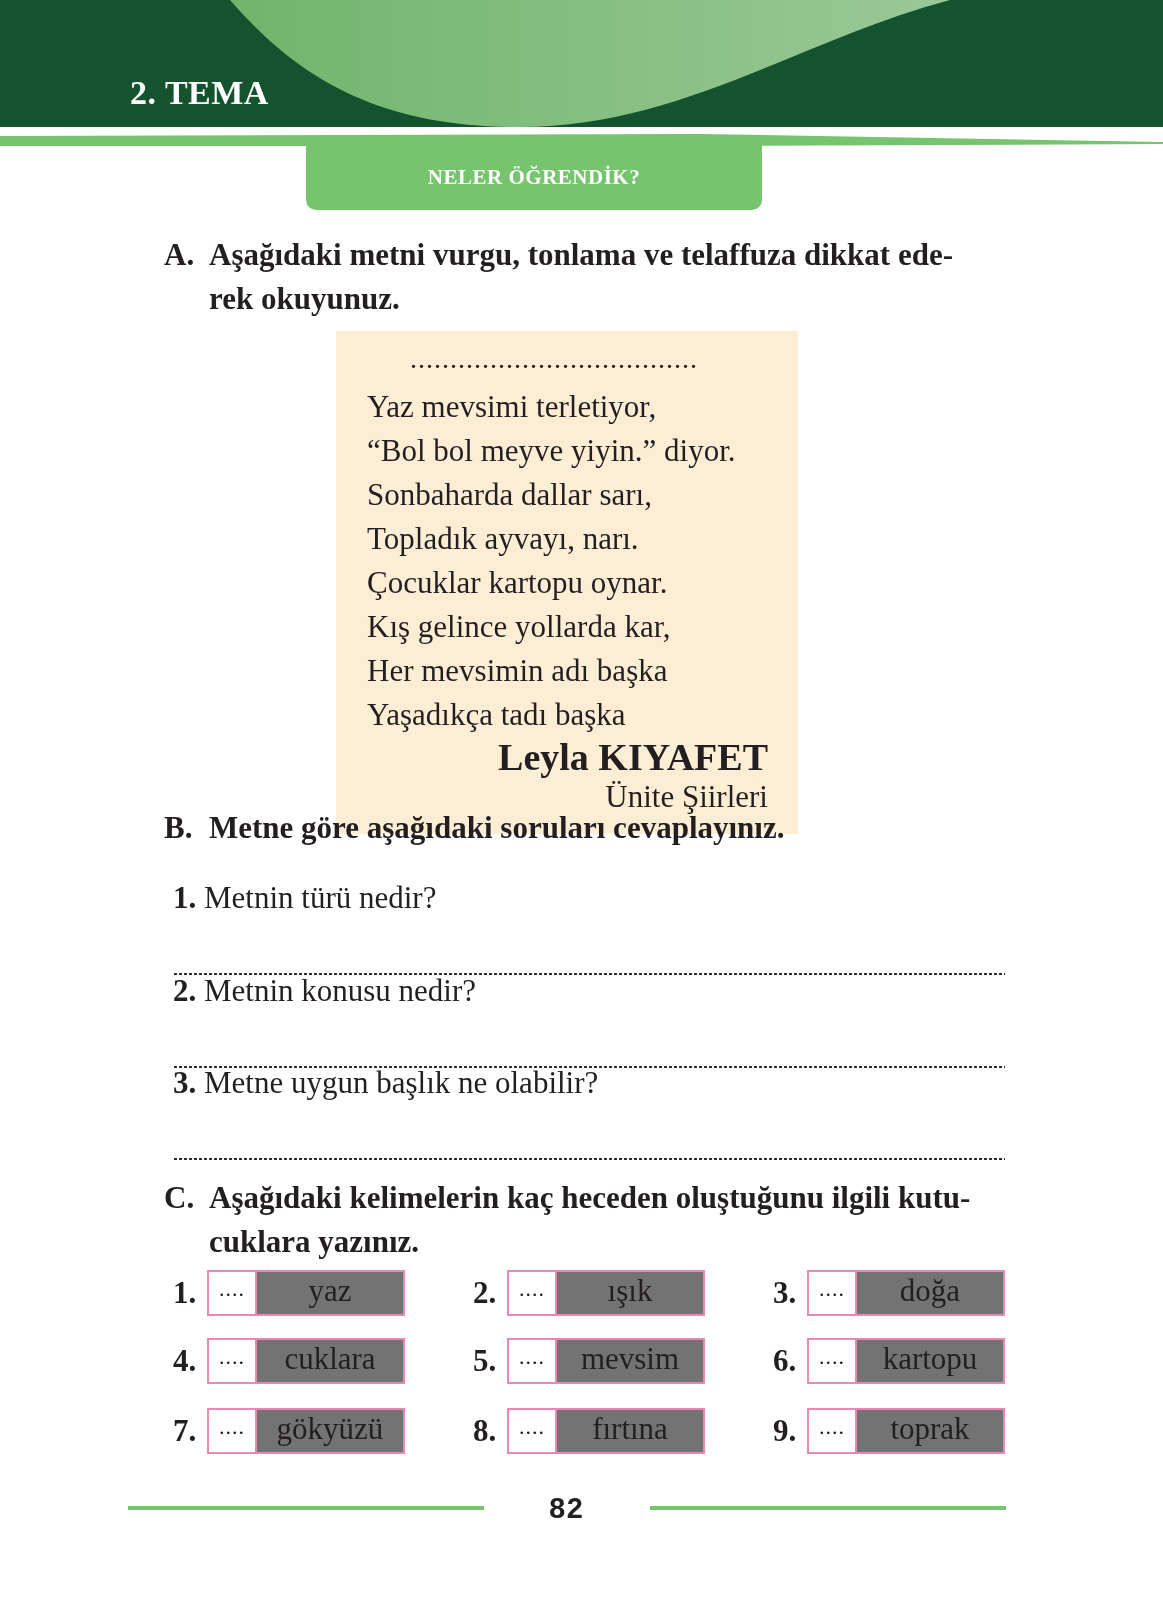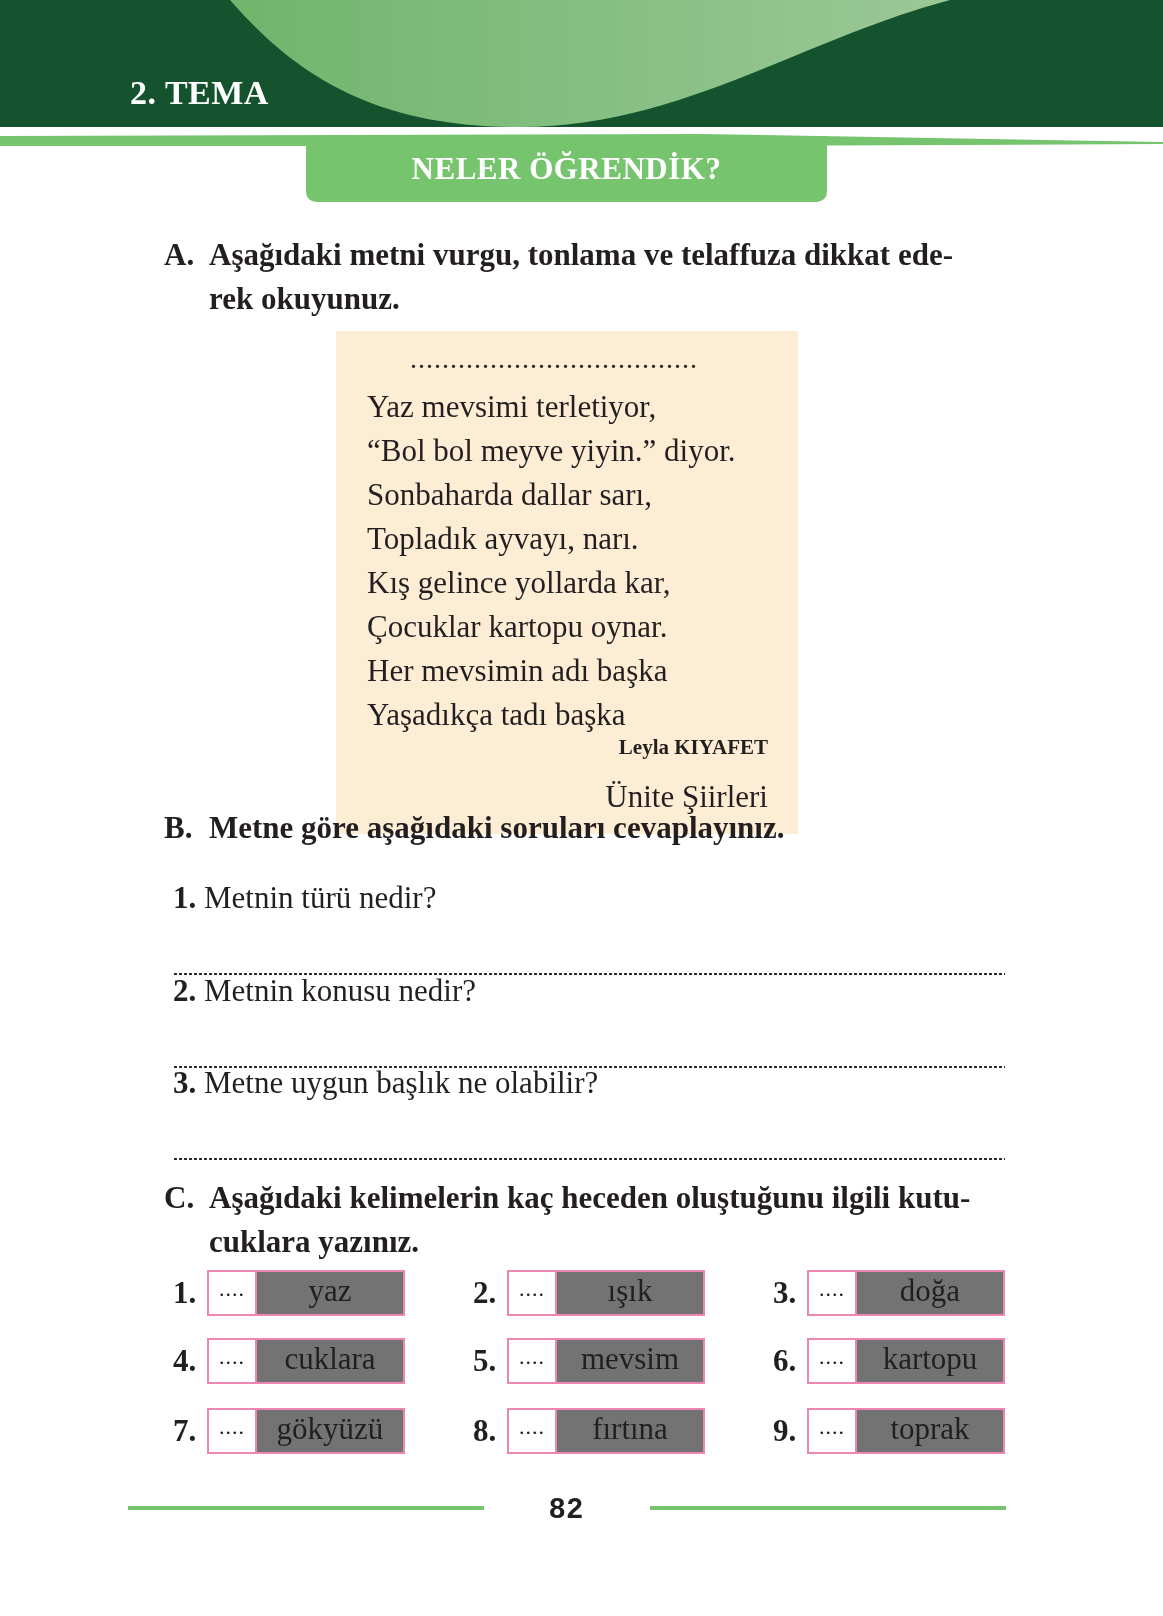"NELER ÖĞRENDİK?" .banner-tab { font-size: 31px -> 21px; top: 136px -> 144px; width: 521px -> 456px }
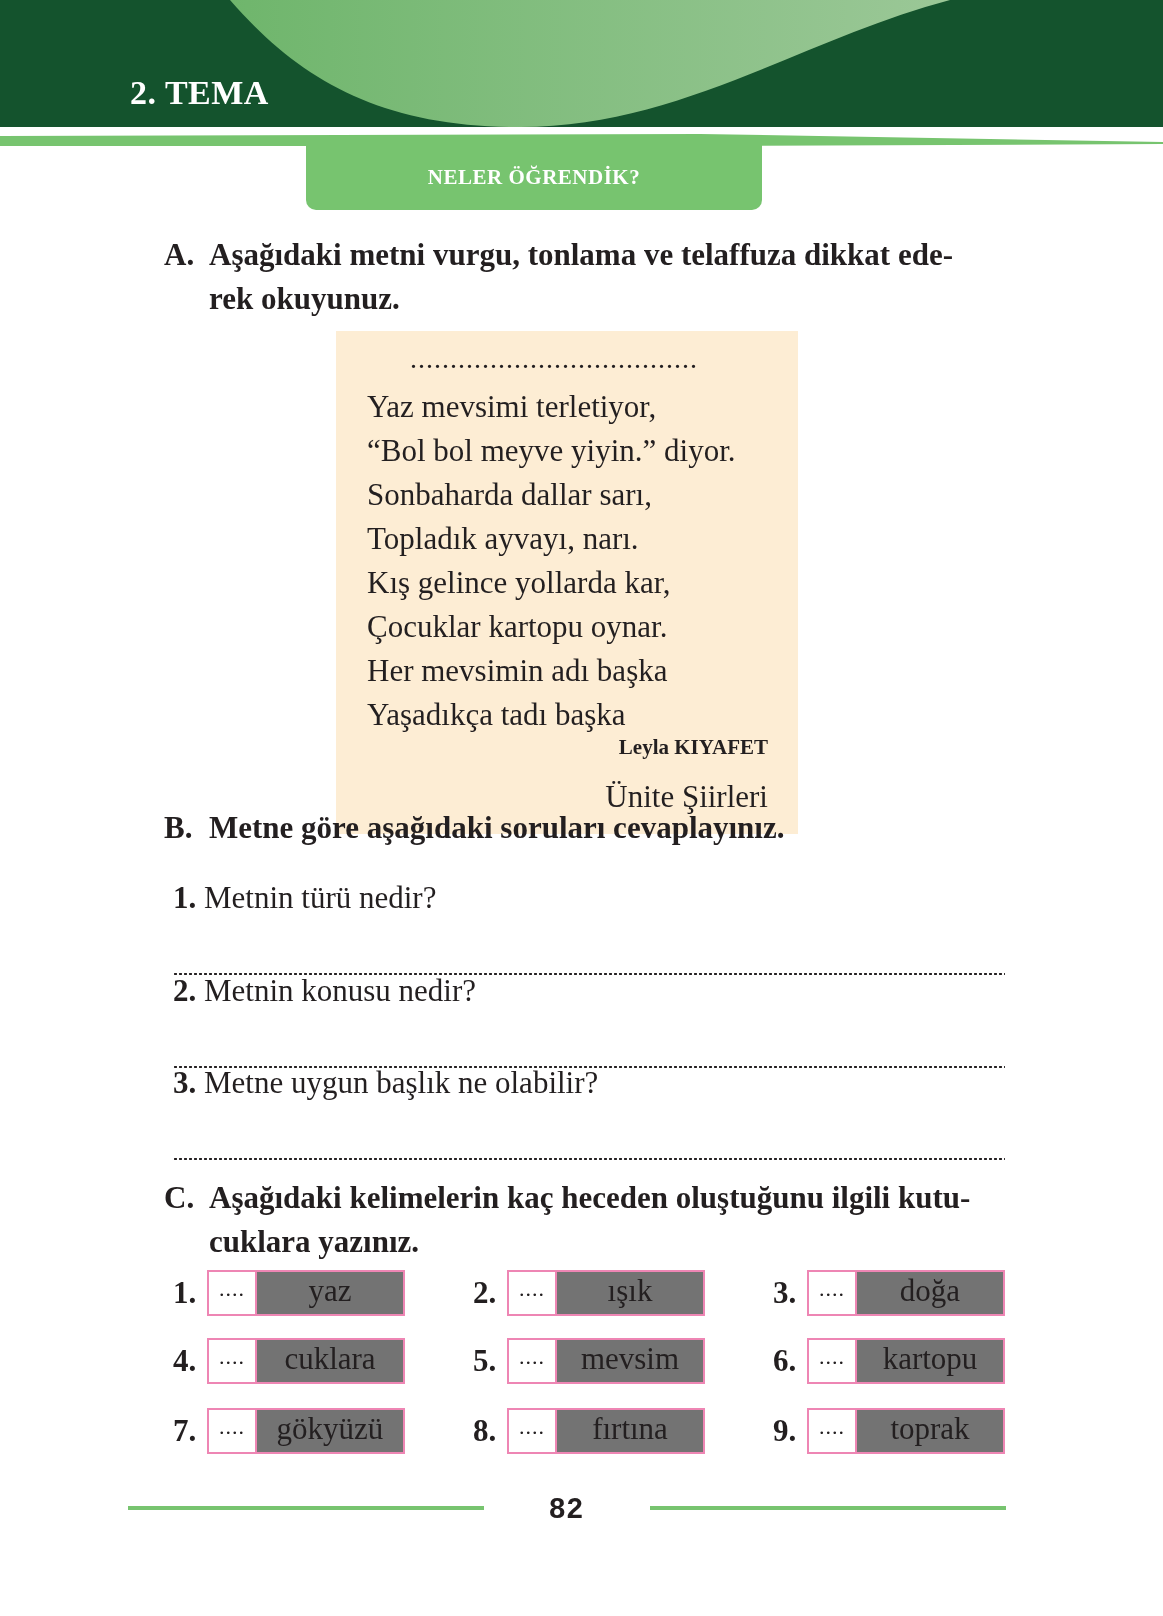"Kış gelince yollarda kar," div { order: before "Çocuklar kartopu oynar." -> after "Çocuklar kartopu oynar." }
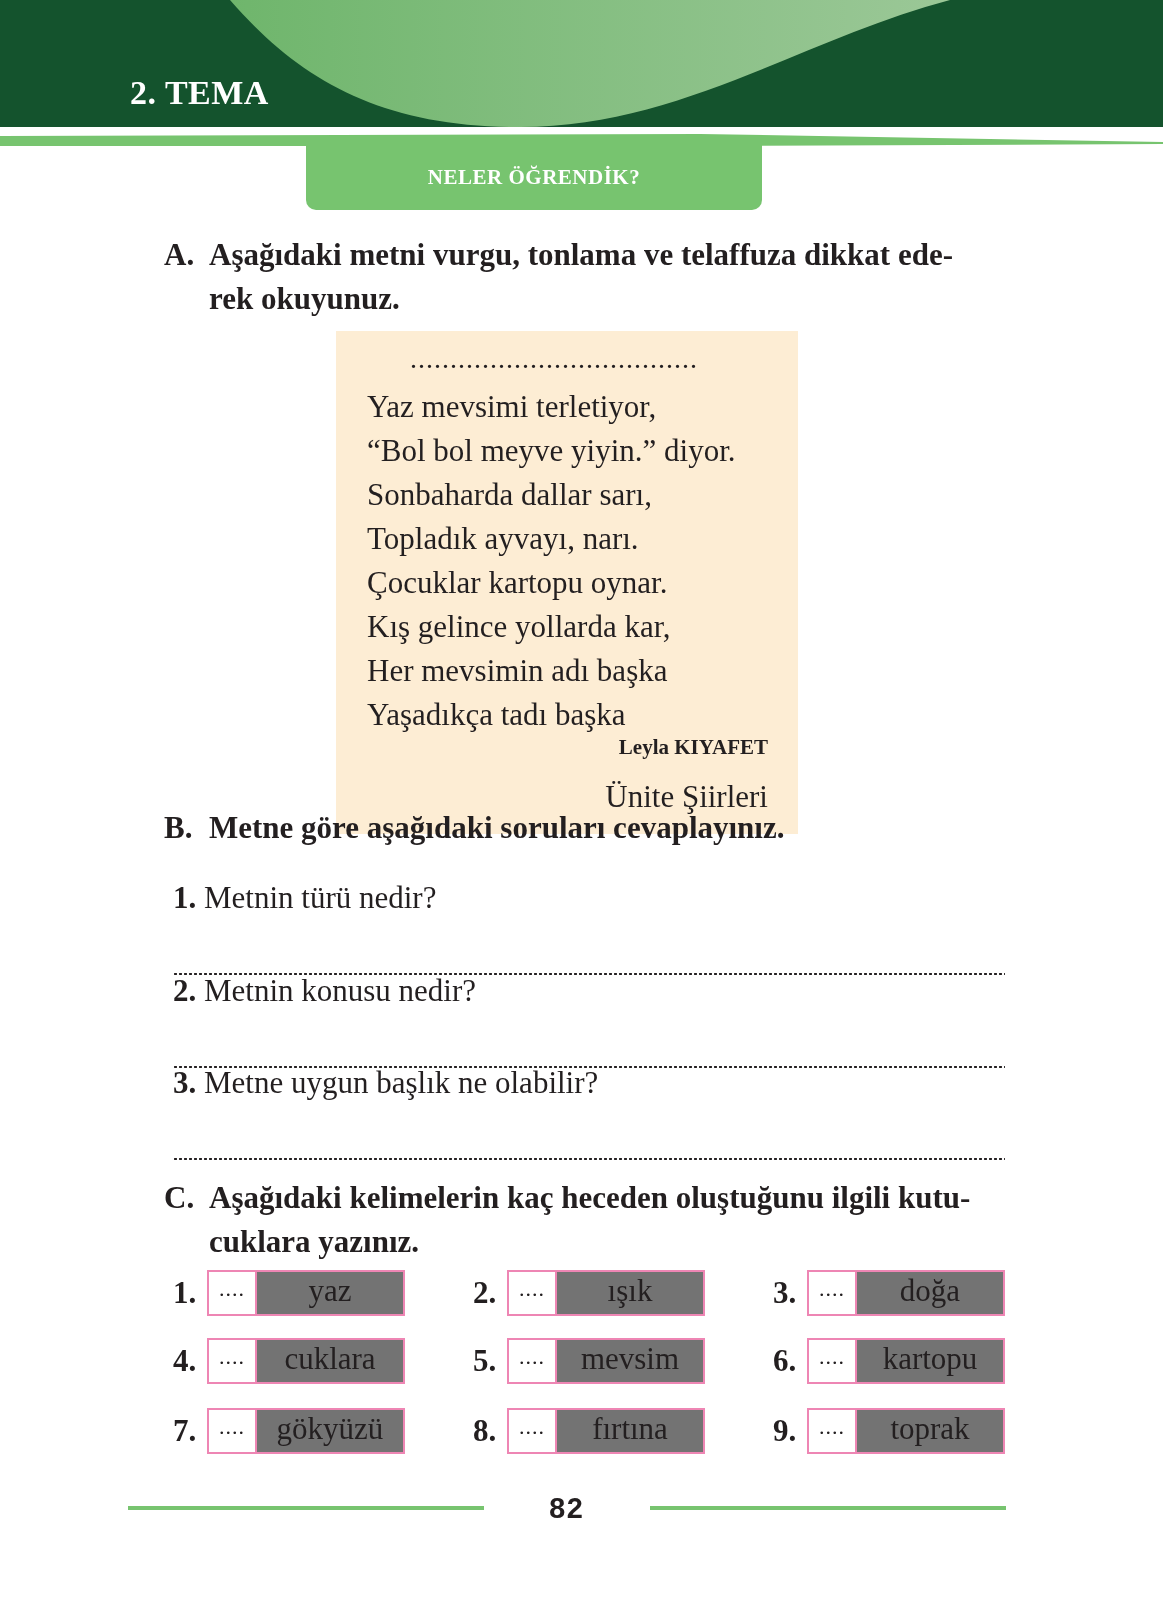"Leyla KIYAFET" .poem-author { font-size: 21px -> 38px }
